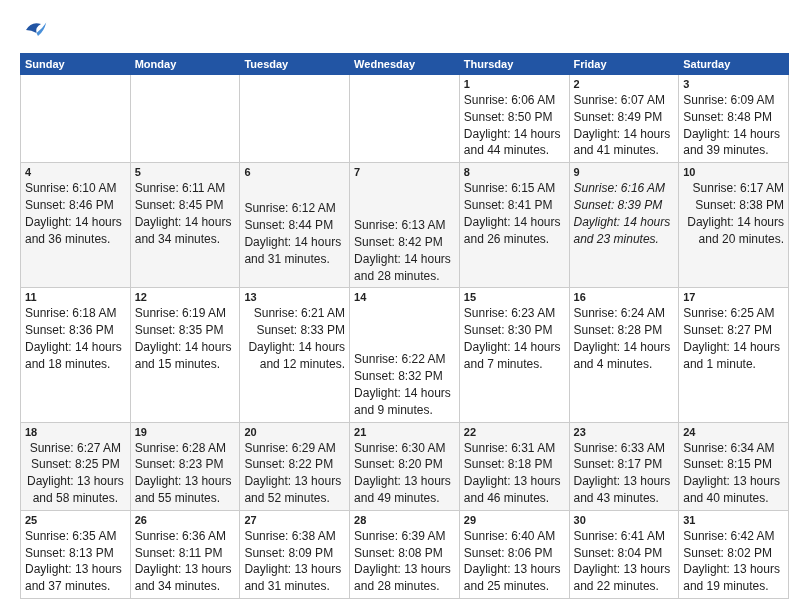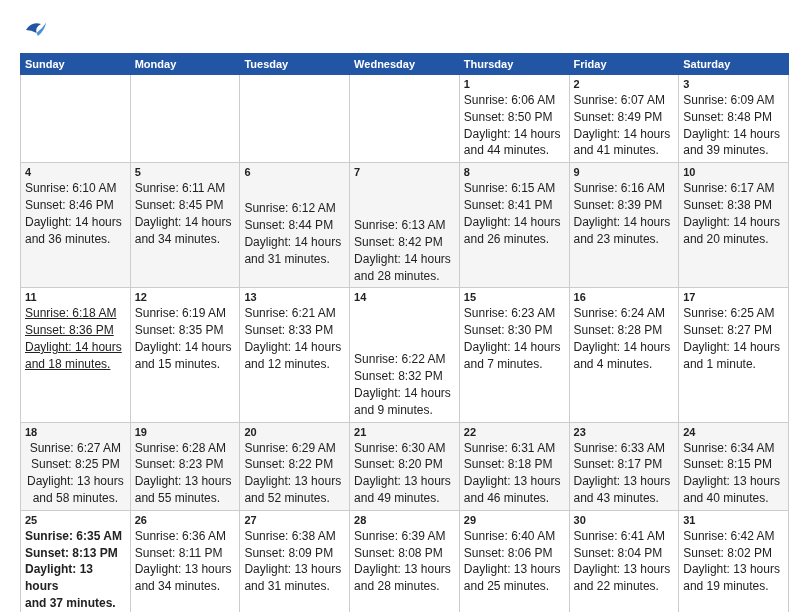"Sunrise: 6:16 AM" div.day-info { font-style: none -> italic }
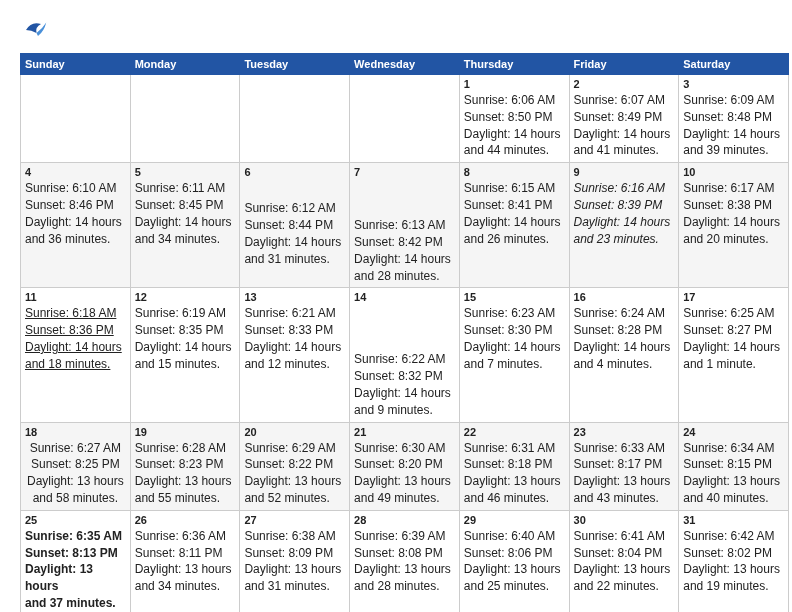"Sunrise: 6:17 AM" div.day-info { text-align: none -> right }
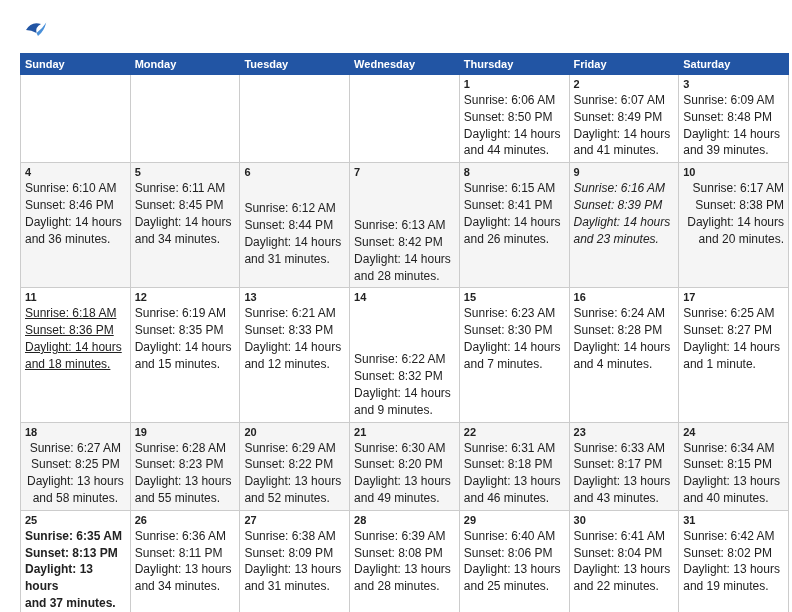"Sunrise: 6:18 AM" div.day-info { text-decoration: underline -> none }
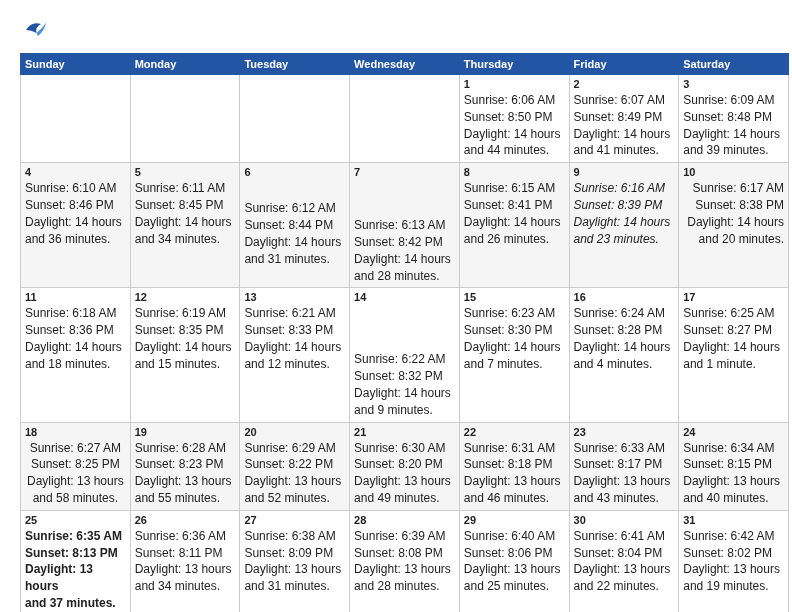"Sunrise: 6:21 AM" div.day-info { text-align: none -> right }
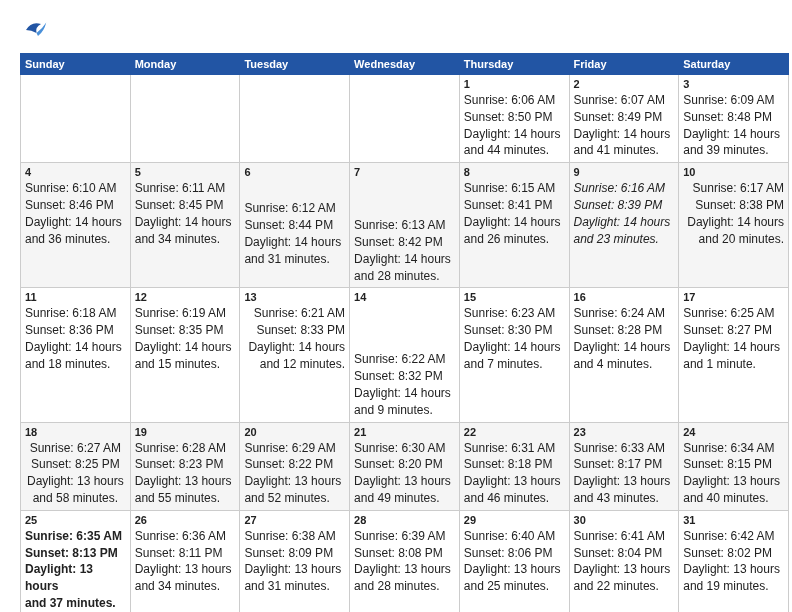"Sunrise: 6:35 AM" div.day-info { font-weight: bold -> none }
